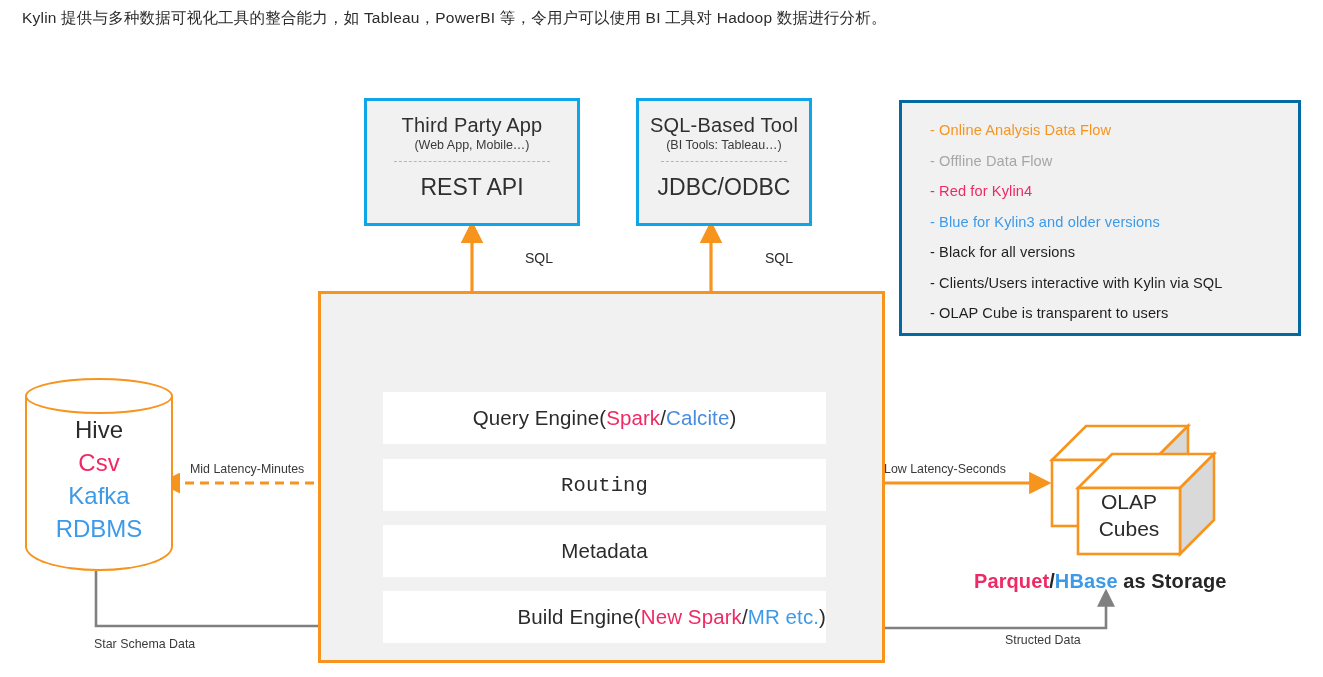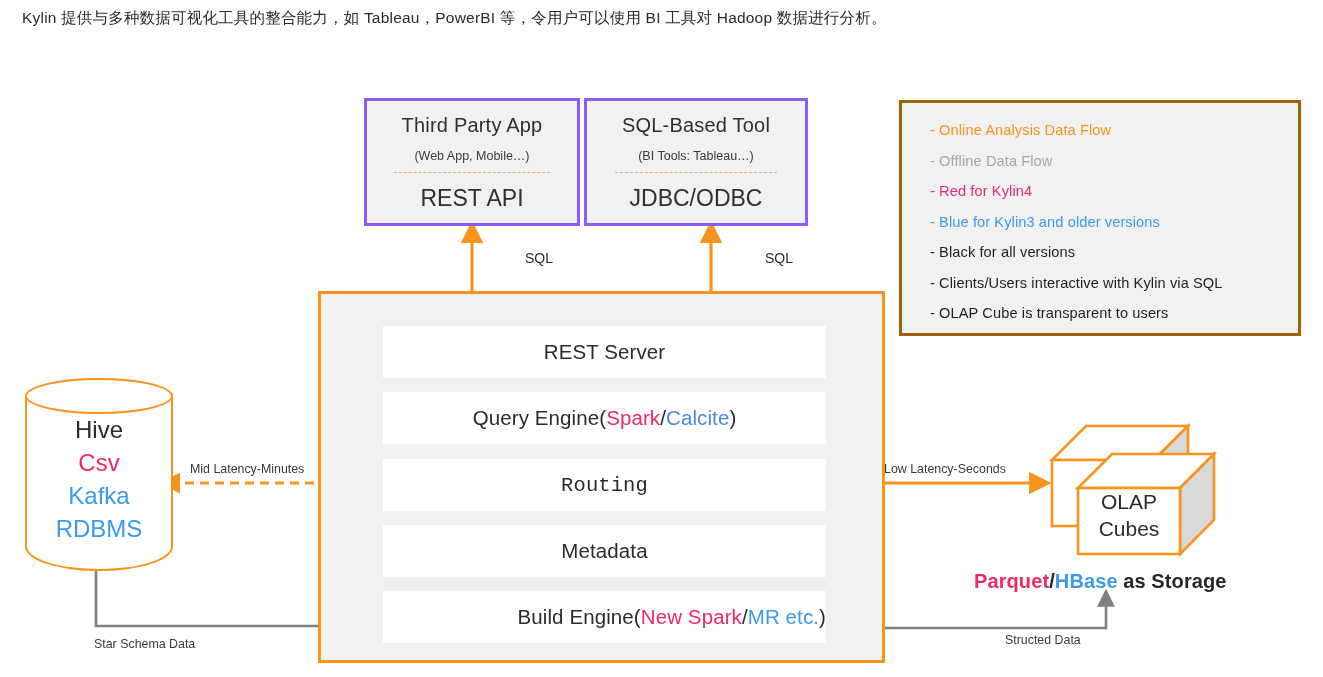"Third Party App" .clientbox { border: 3px solid #8b5cf6 -> 3px solid #0ea5e9 }
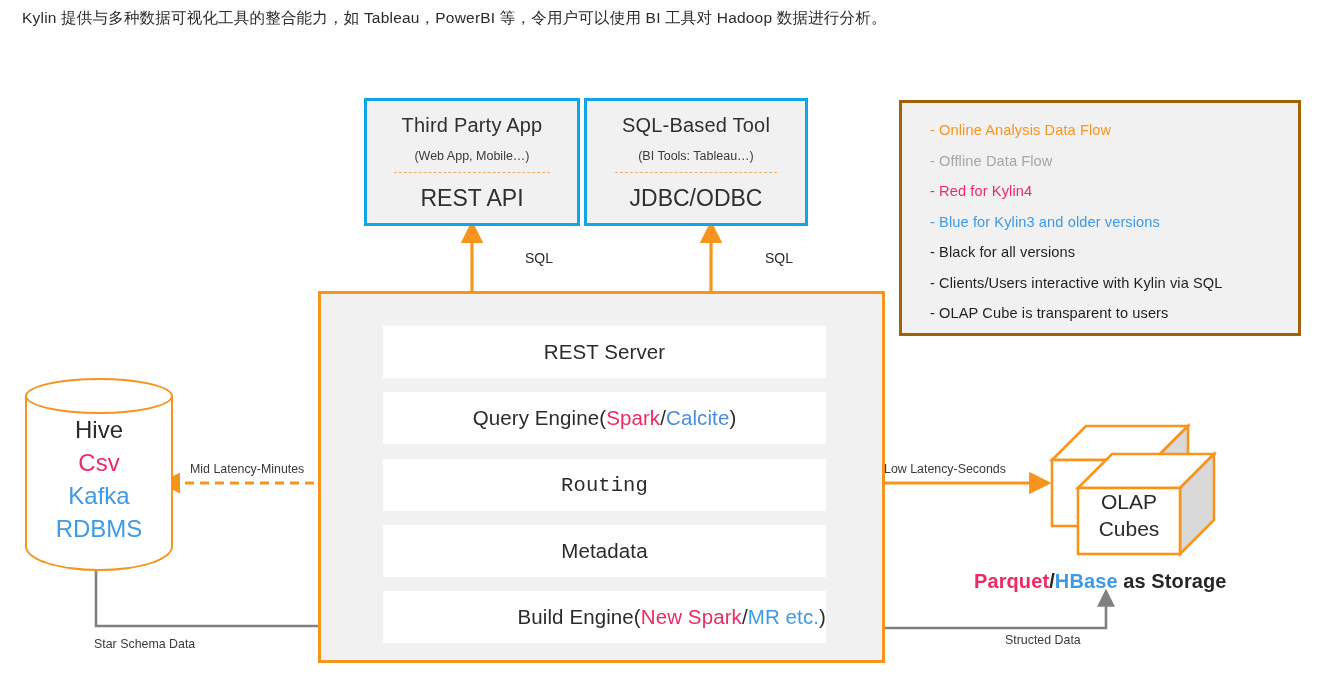"SQL-Based Tool" div.abs { left: 584px -> 636px; width: 224px -> 176px }
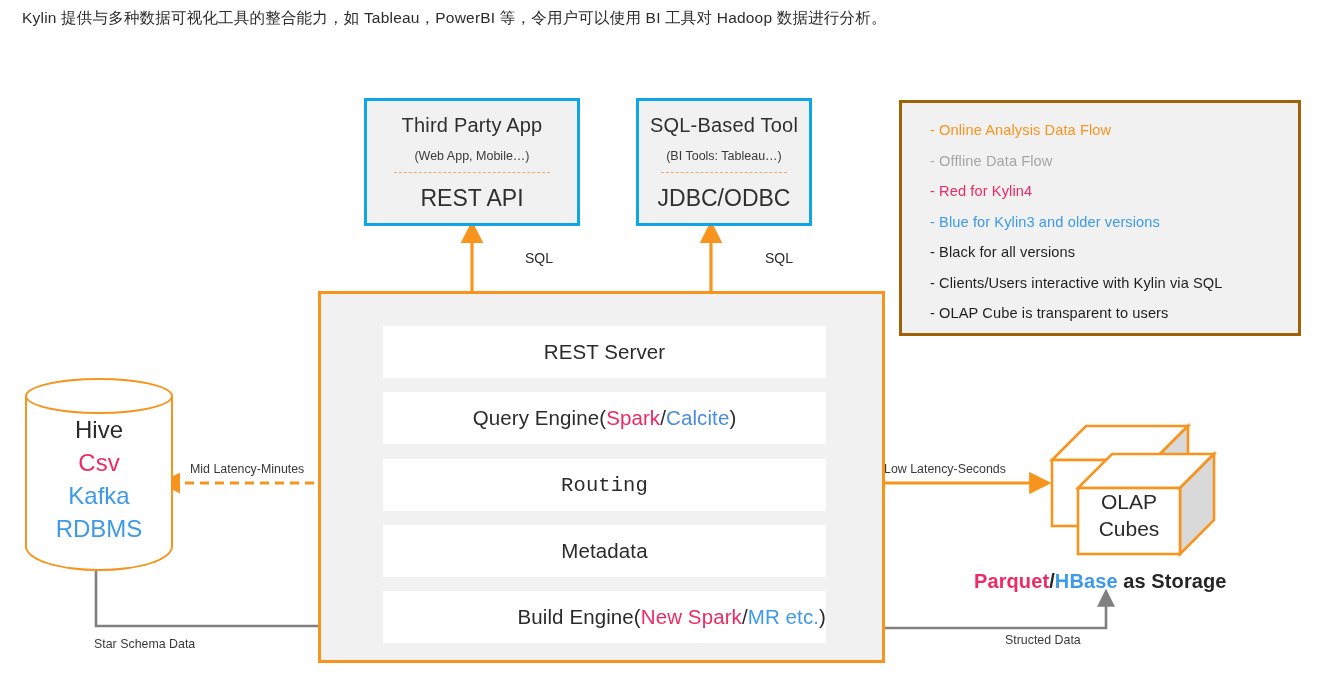"- Online Analysis Data Flow" .legend { border: 3px solid #a16207 -> 3px solid #0369a1 }
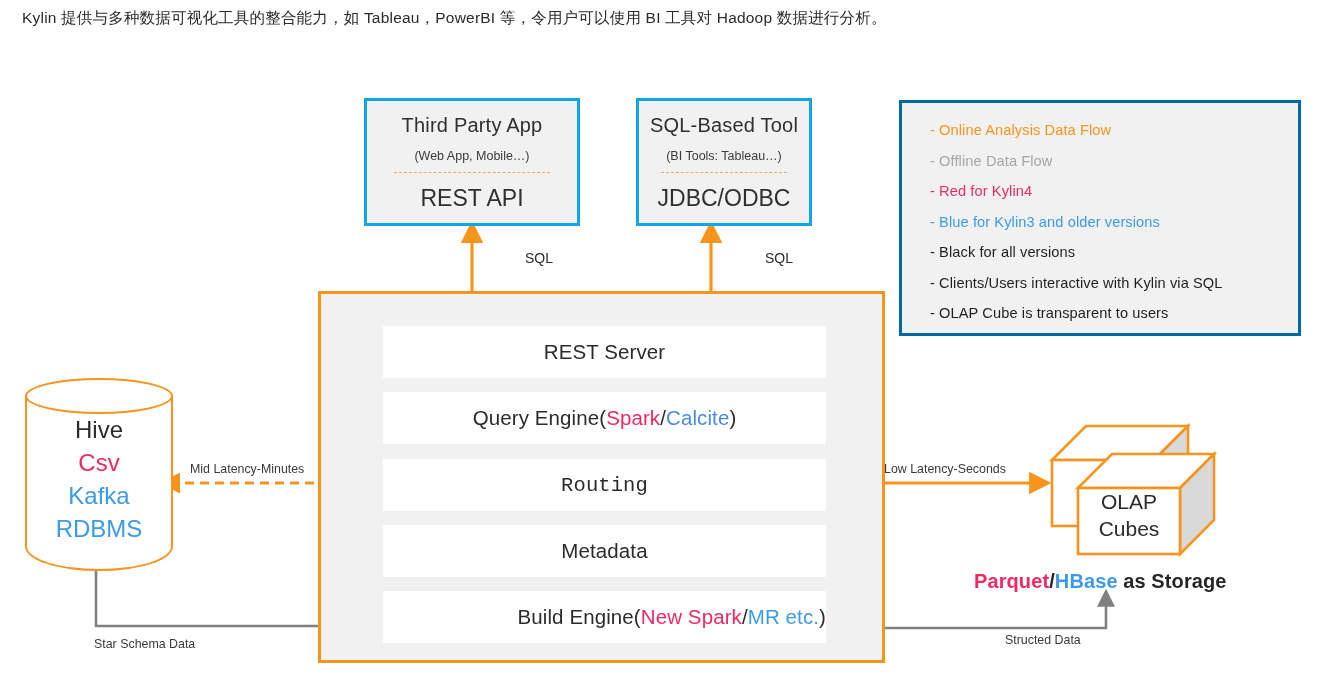"(Web App, Mobile…)" .cb-sub { margin-top: 12px -> 1px }
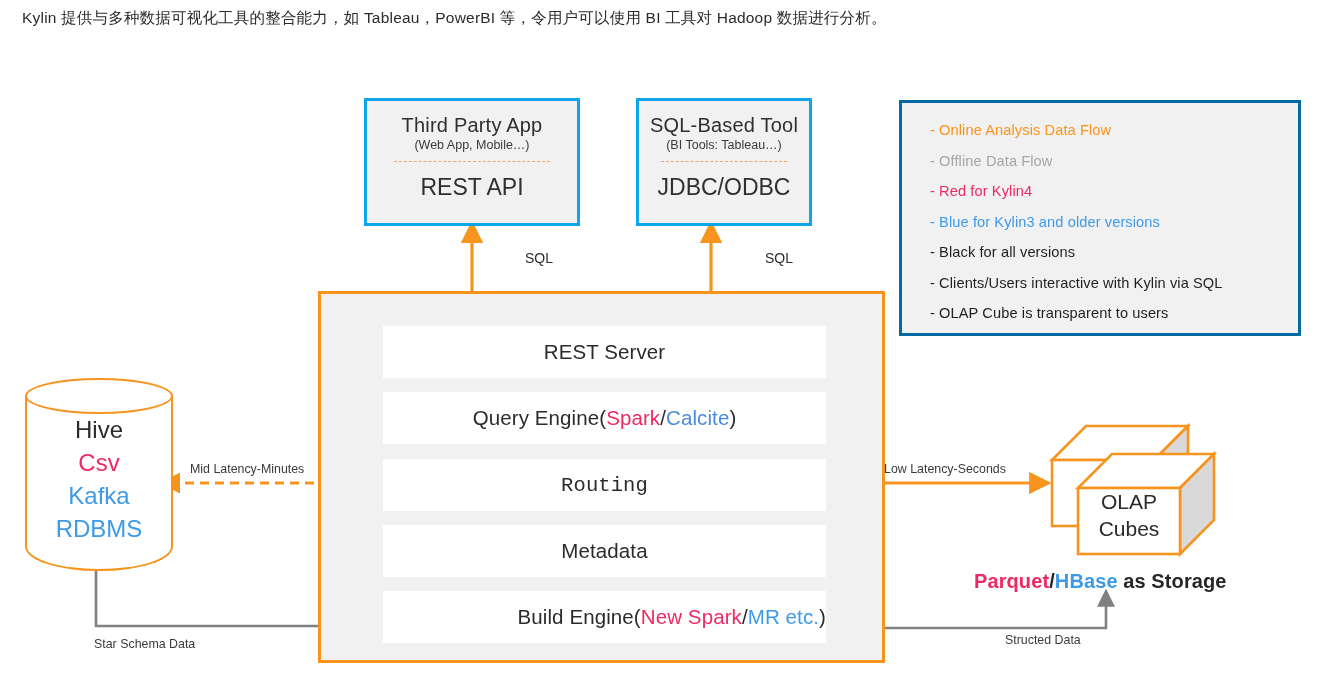"REST Server" div.layer { html: <div> <span>REST Server</span> </div> -> none }
